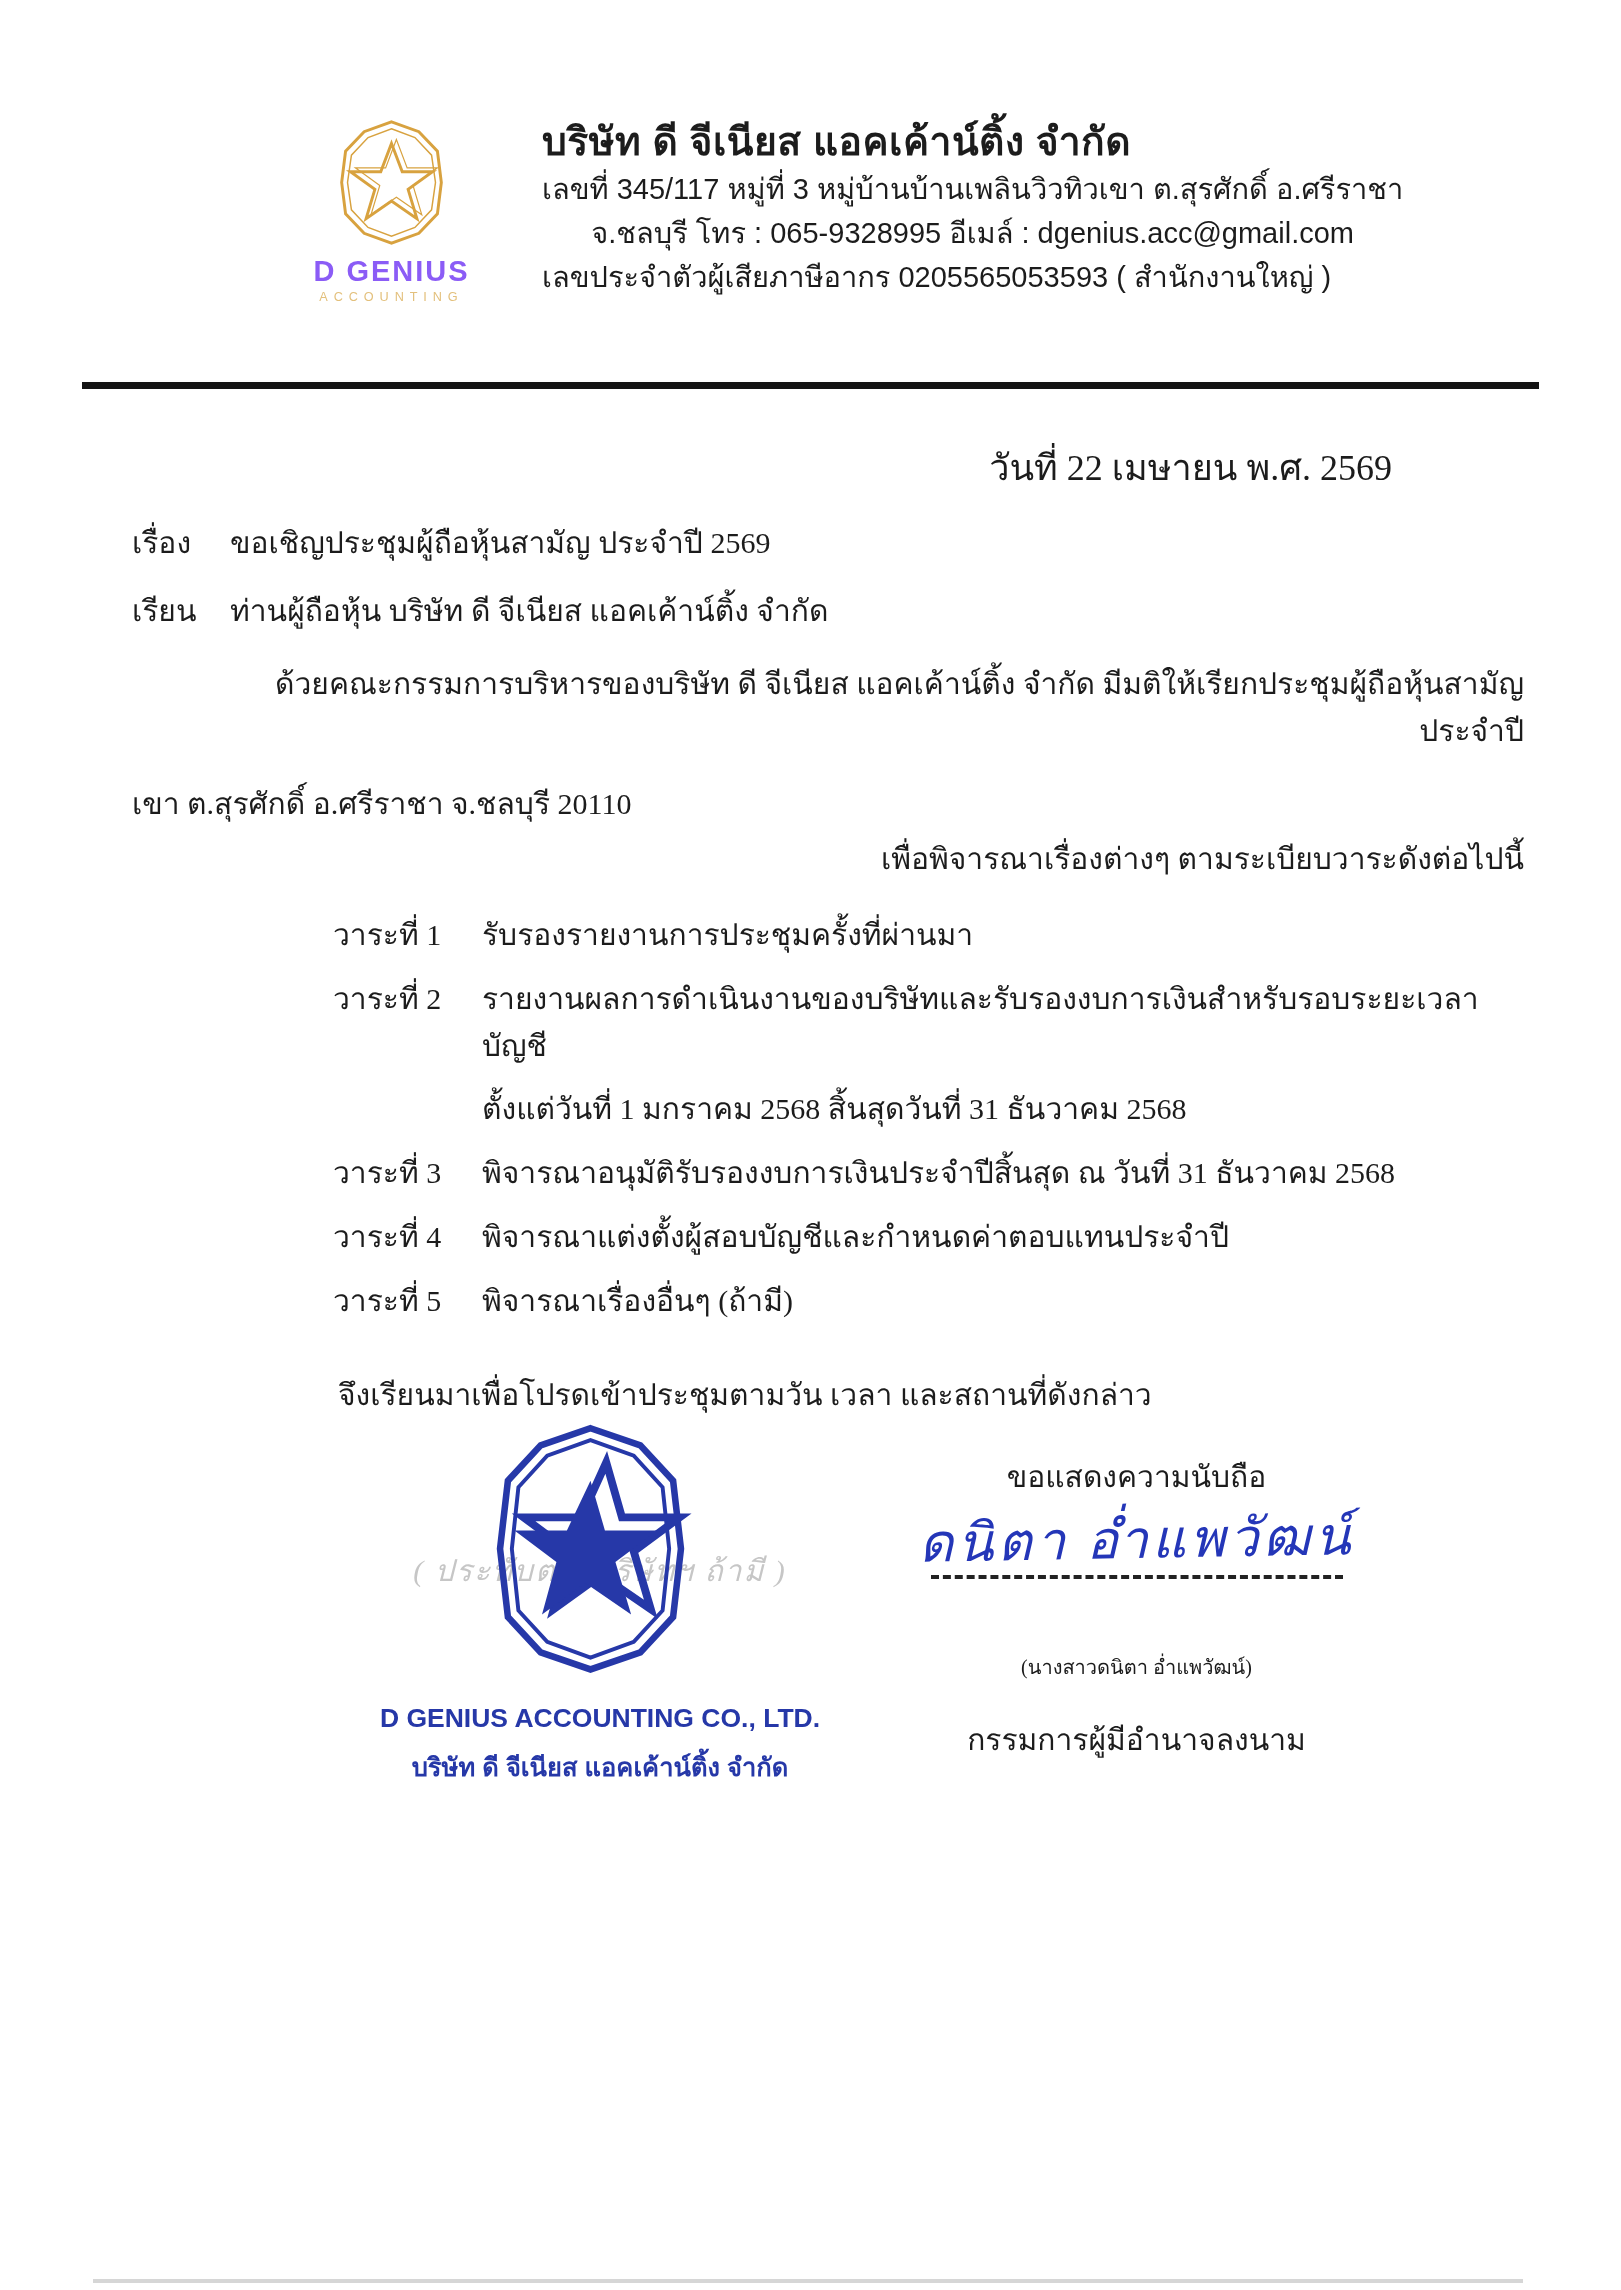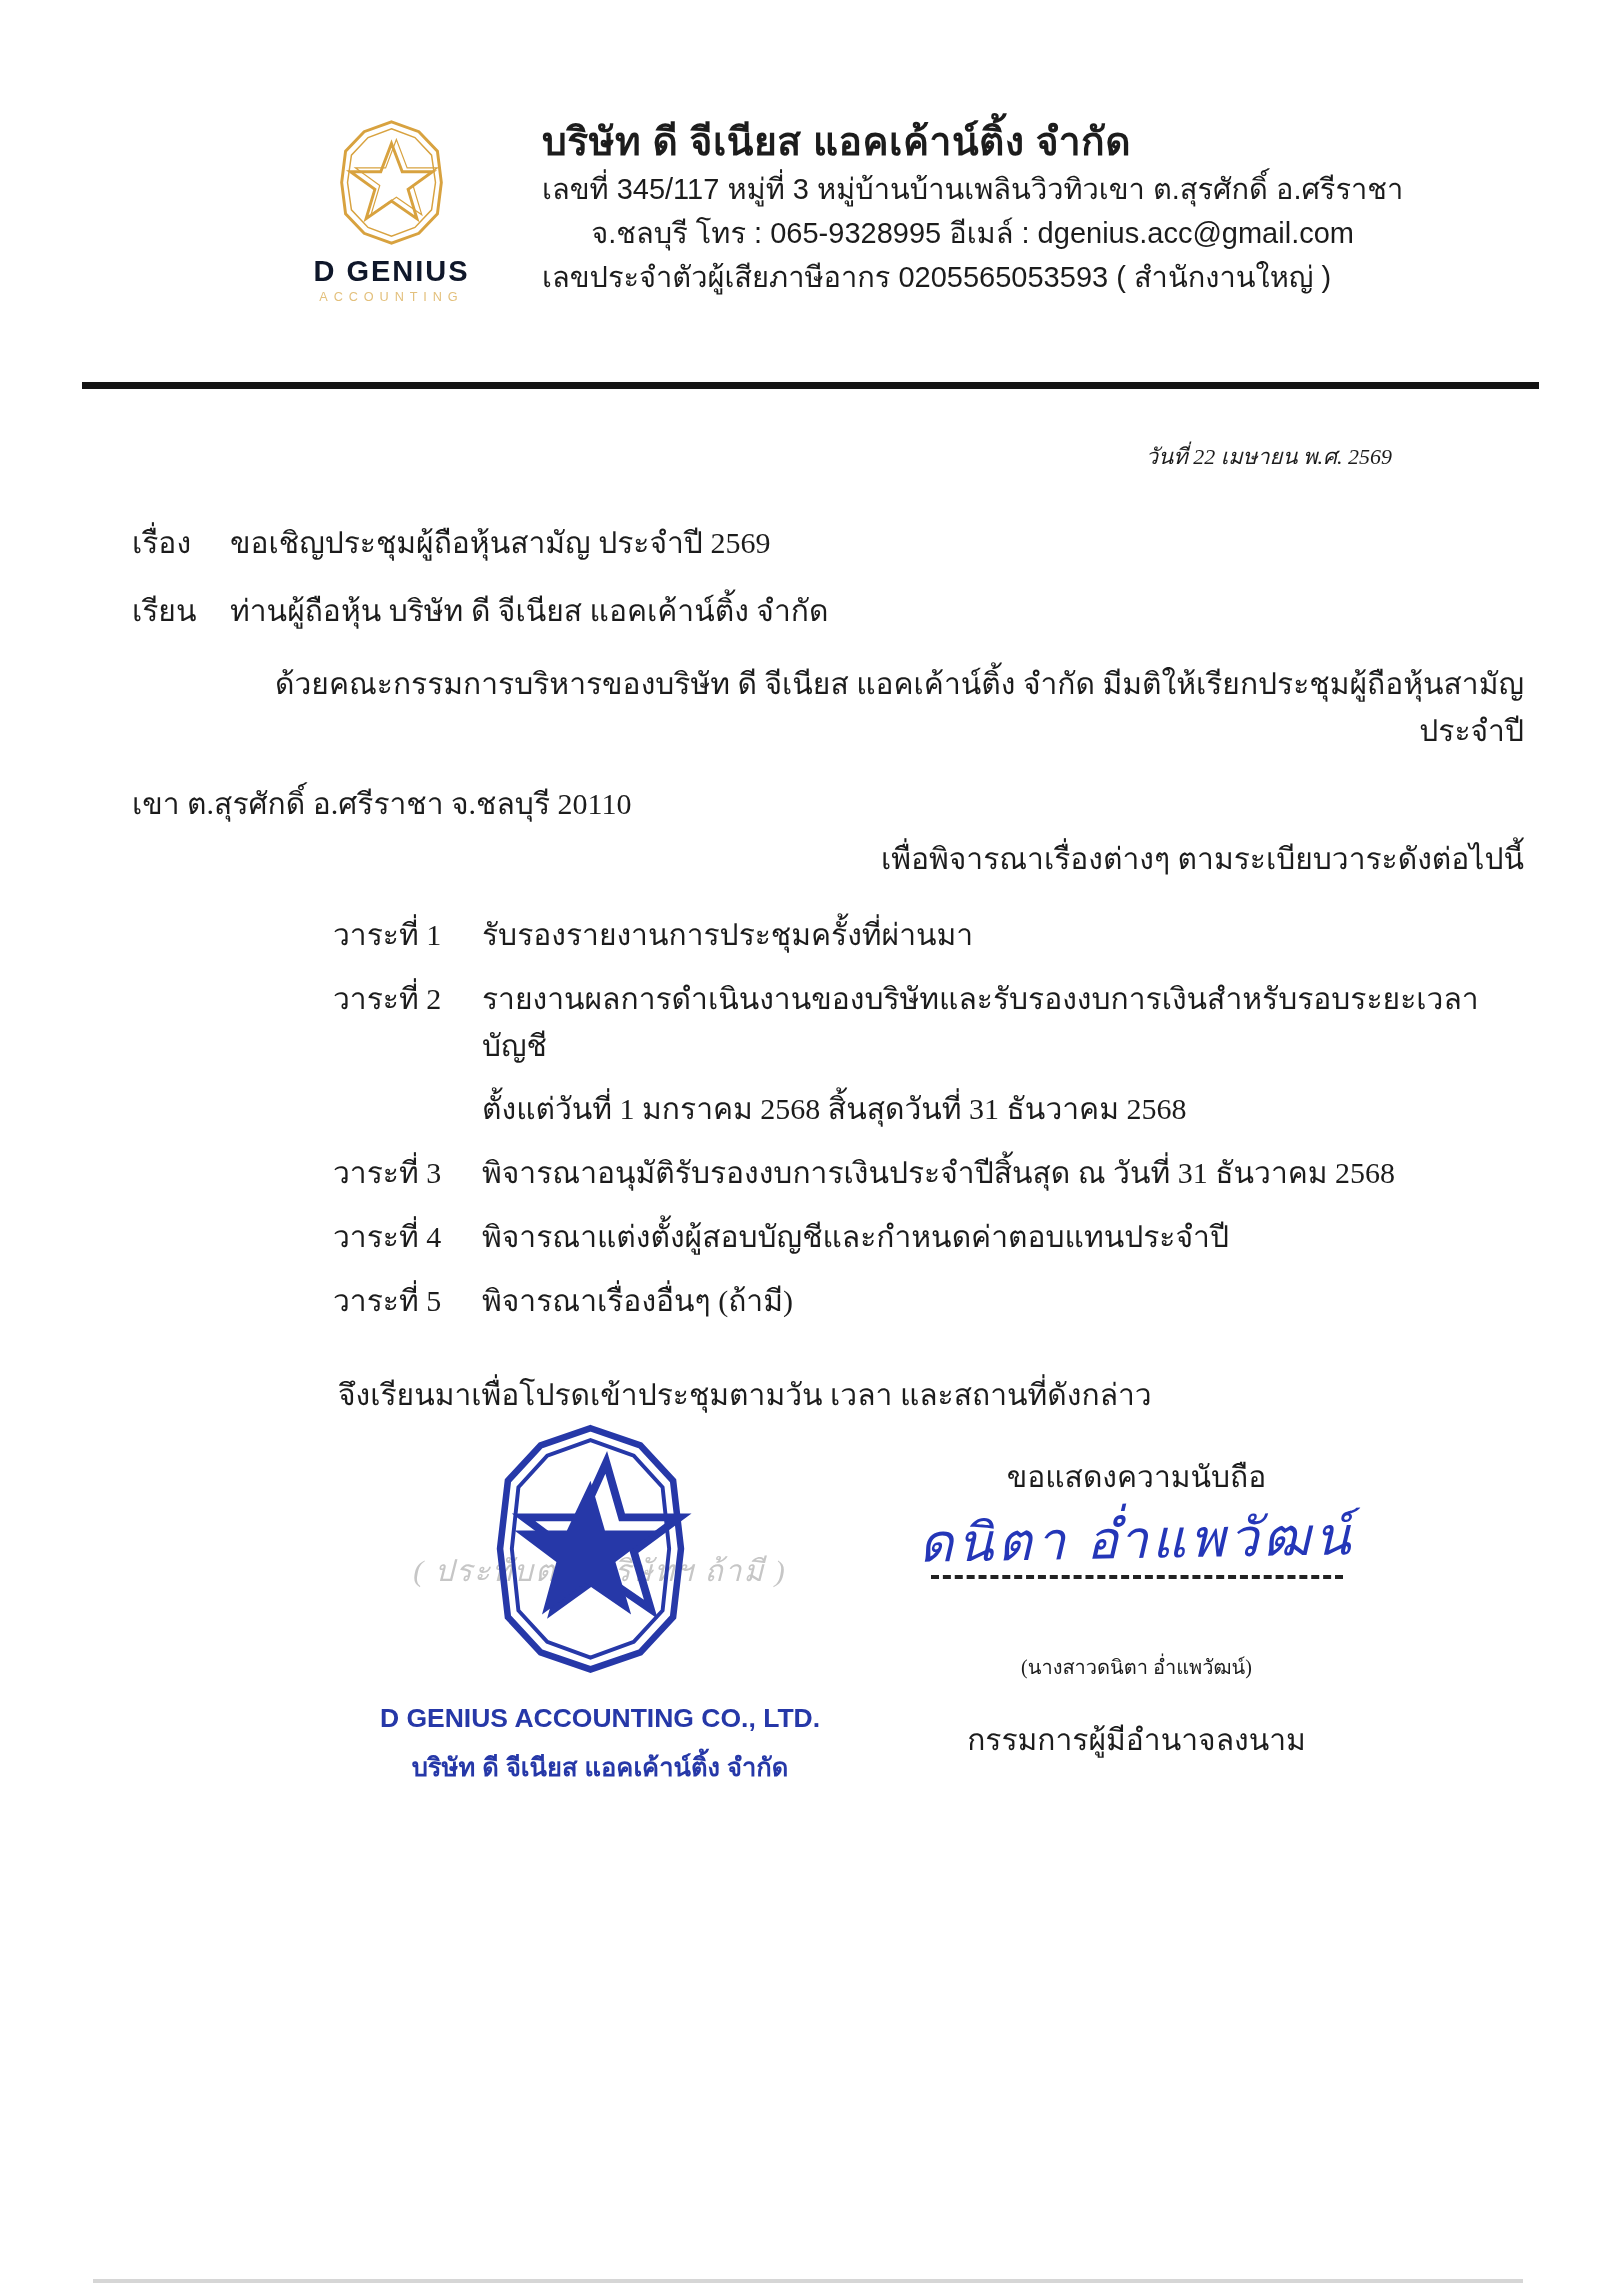"D GENIUS" .logo-name { color: #0f172a -> #8b5cf6 }
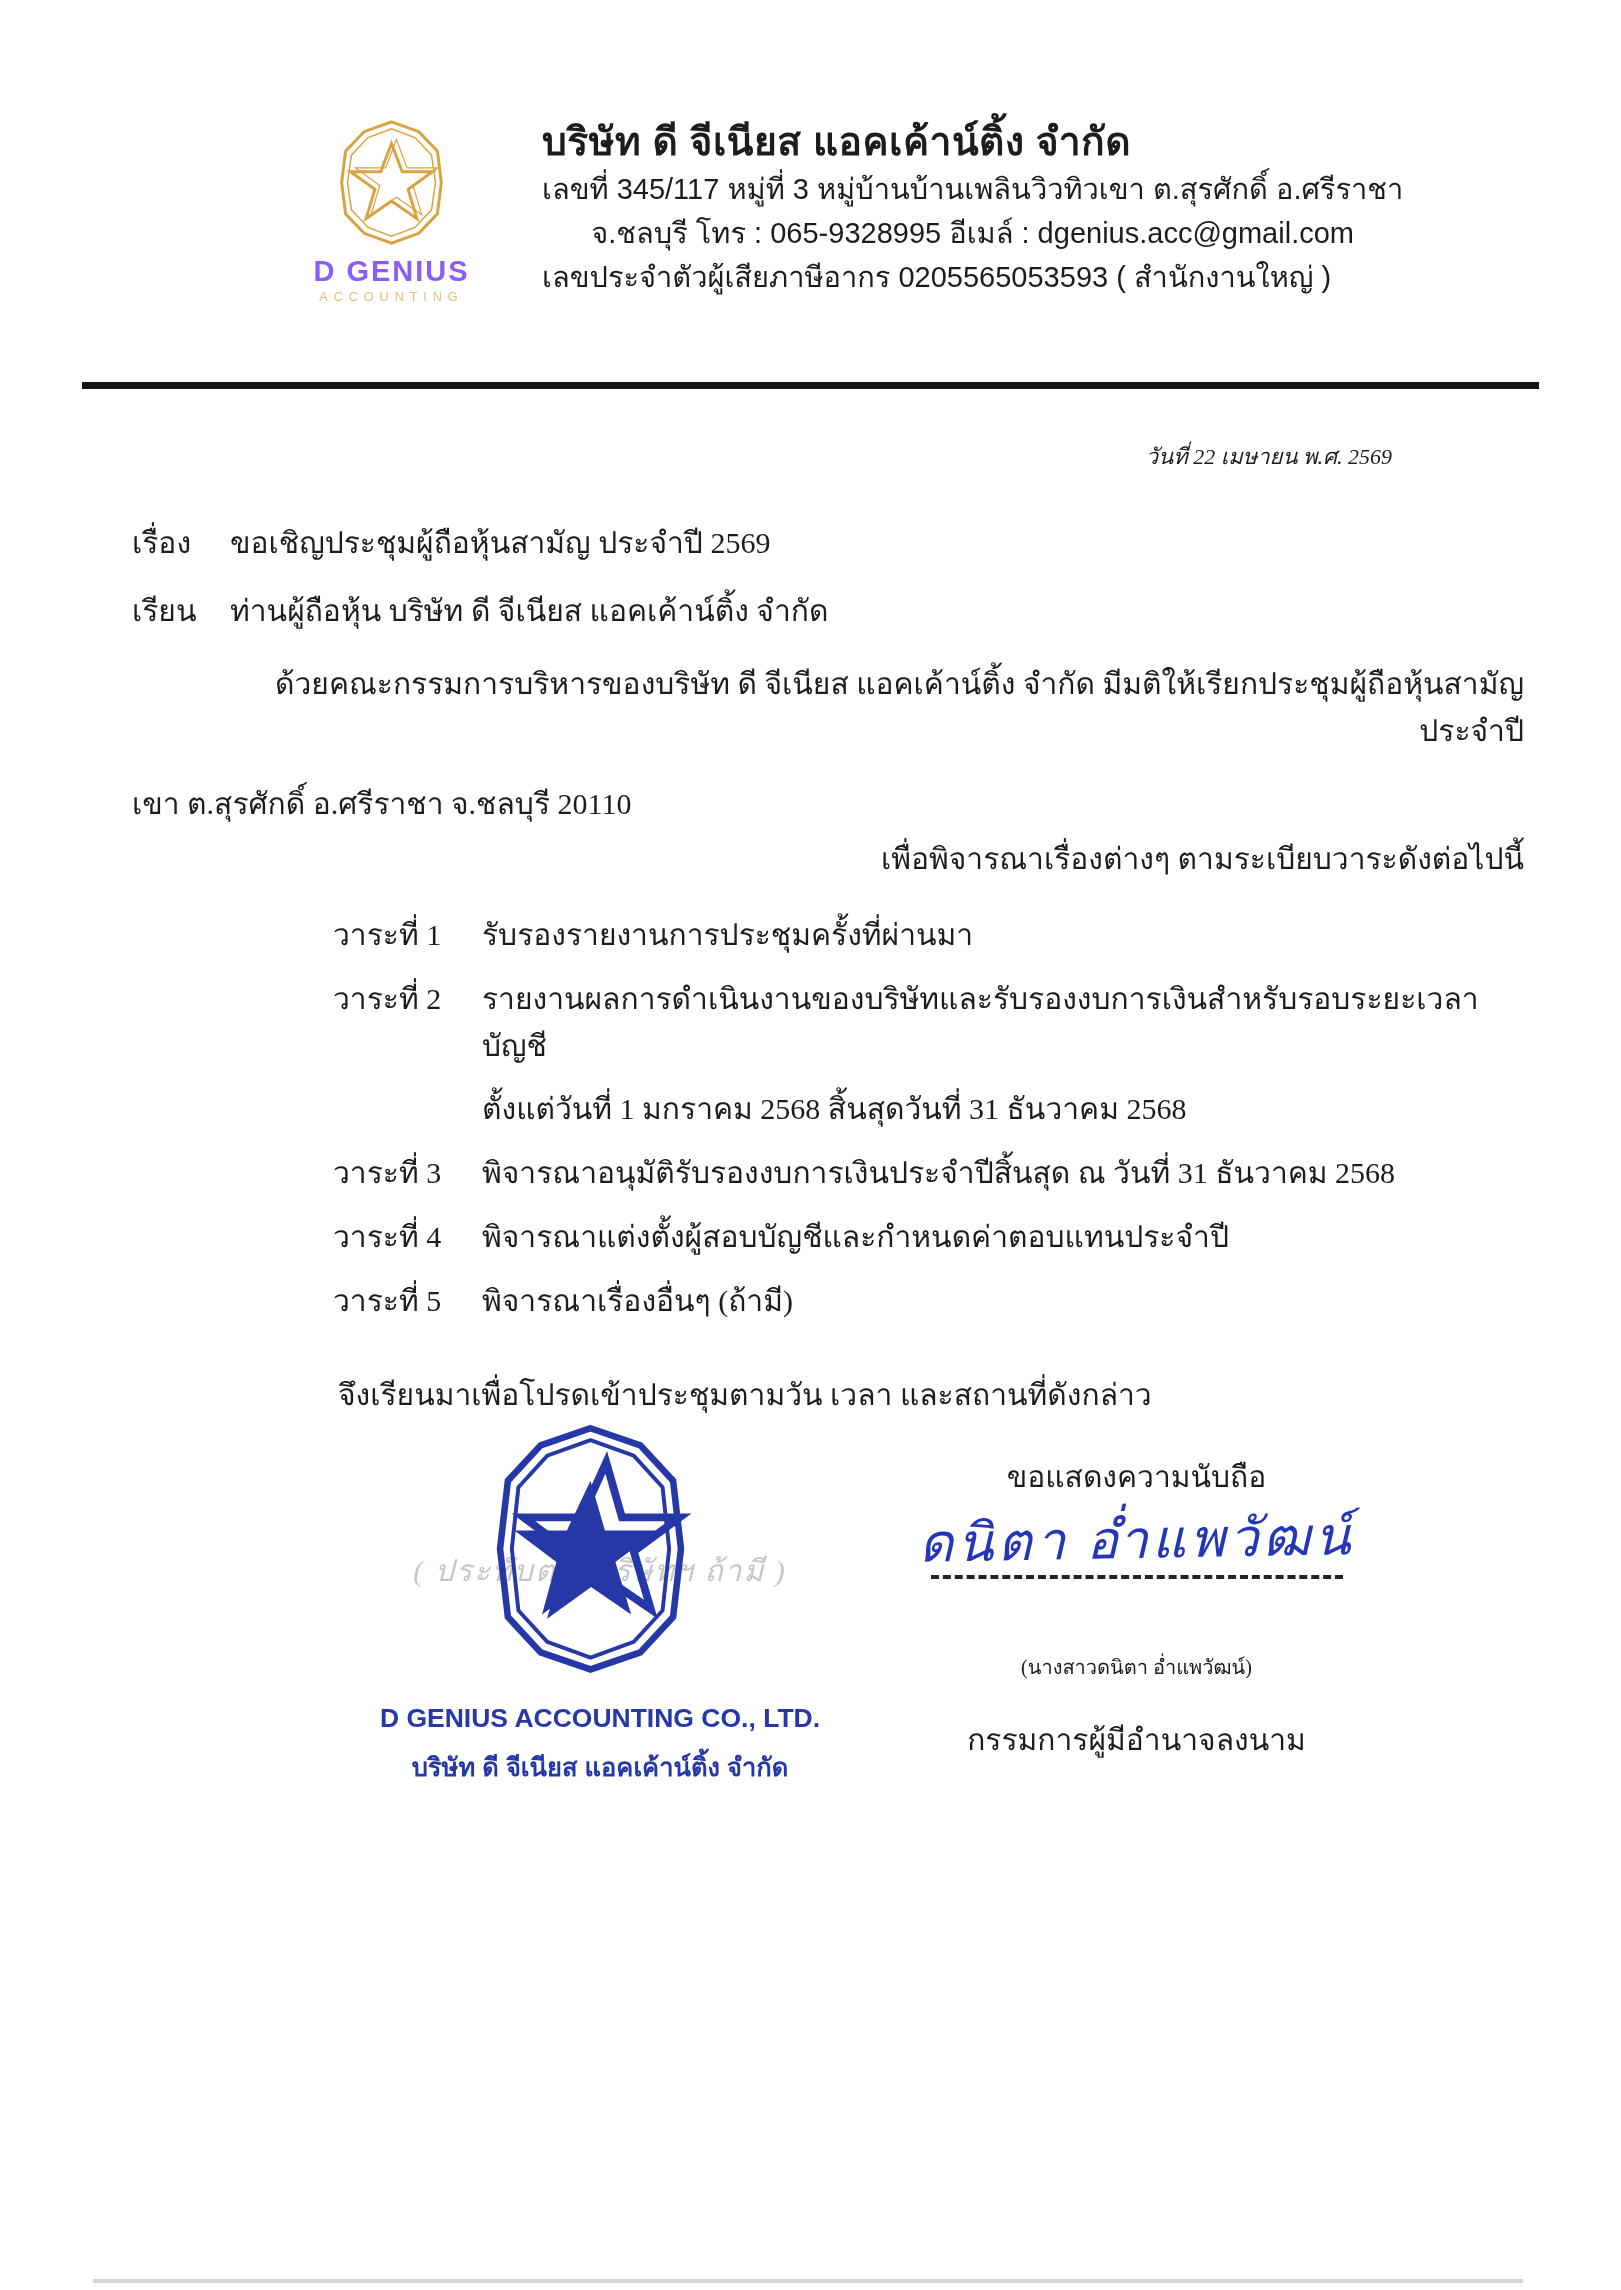"วันที่ 22 เมษายน พ.ศ. 2569" .date-line { font-size: 22px -> 36px; font-style: italic -> none }
